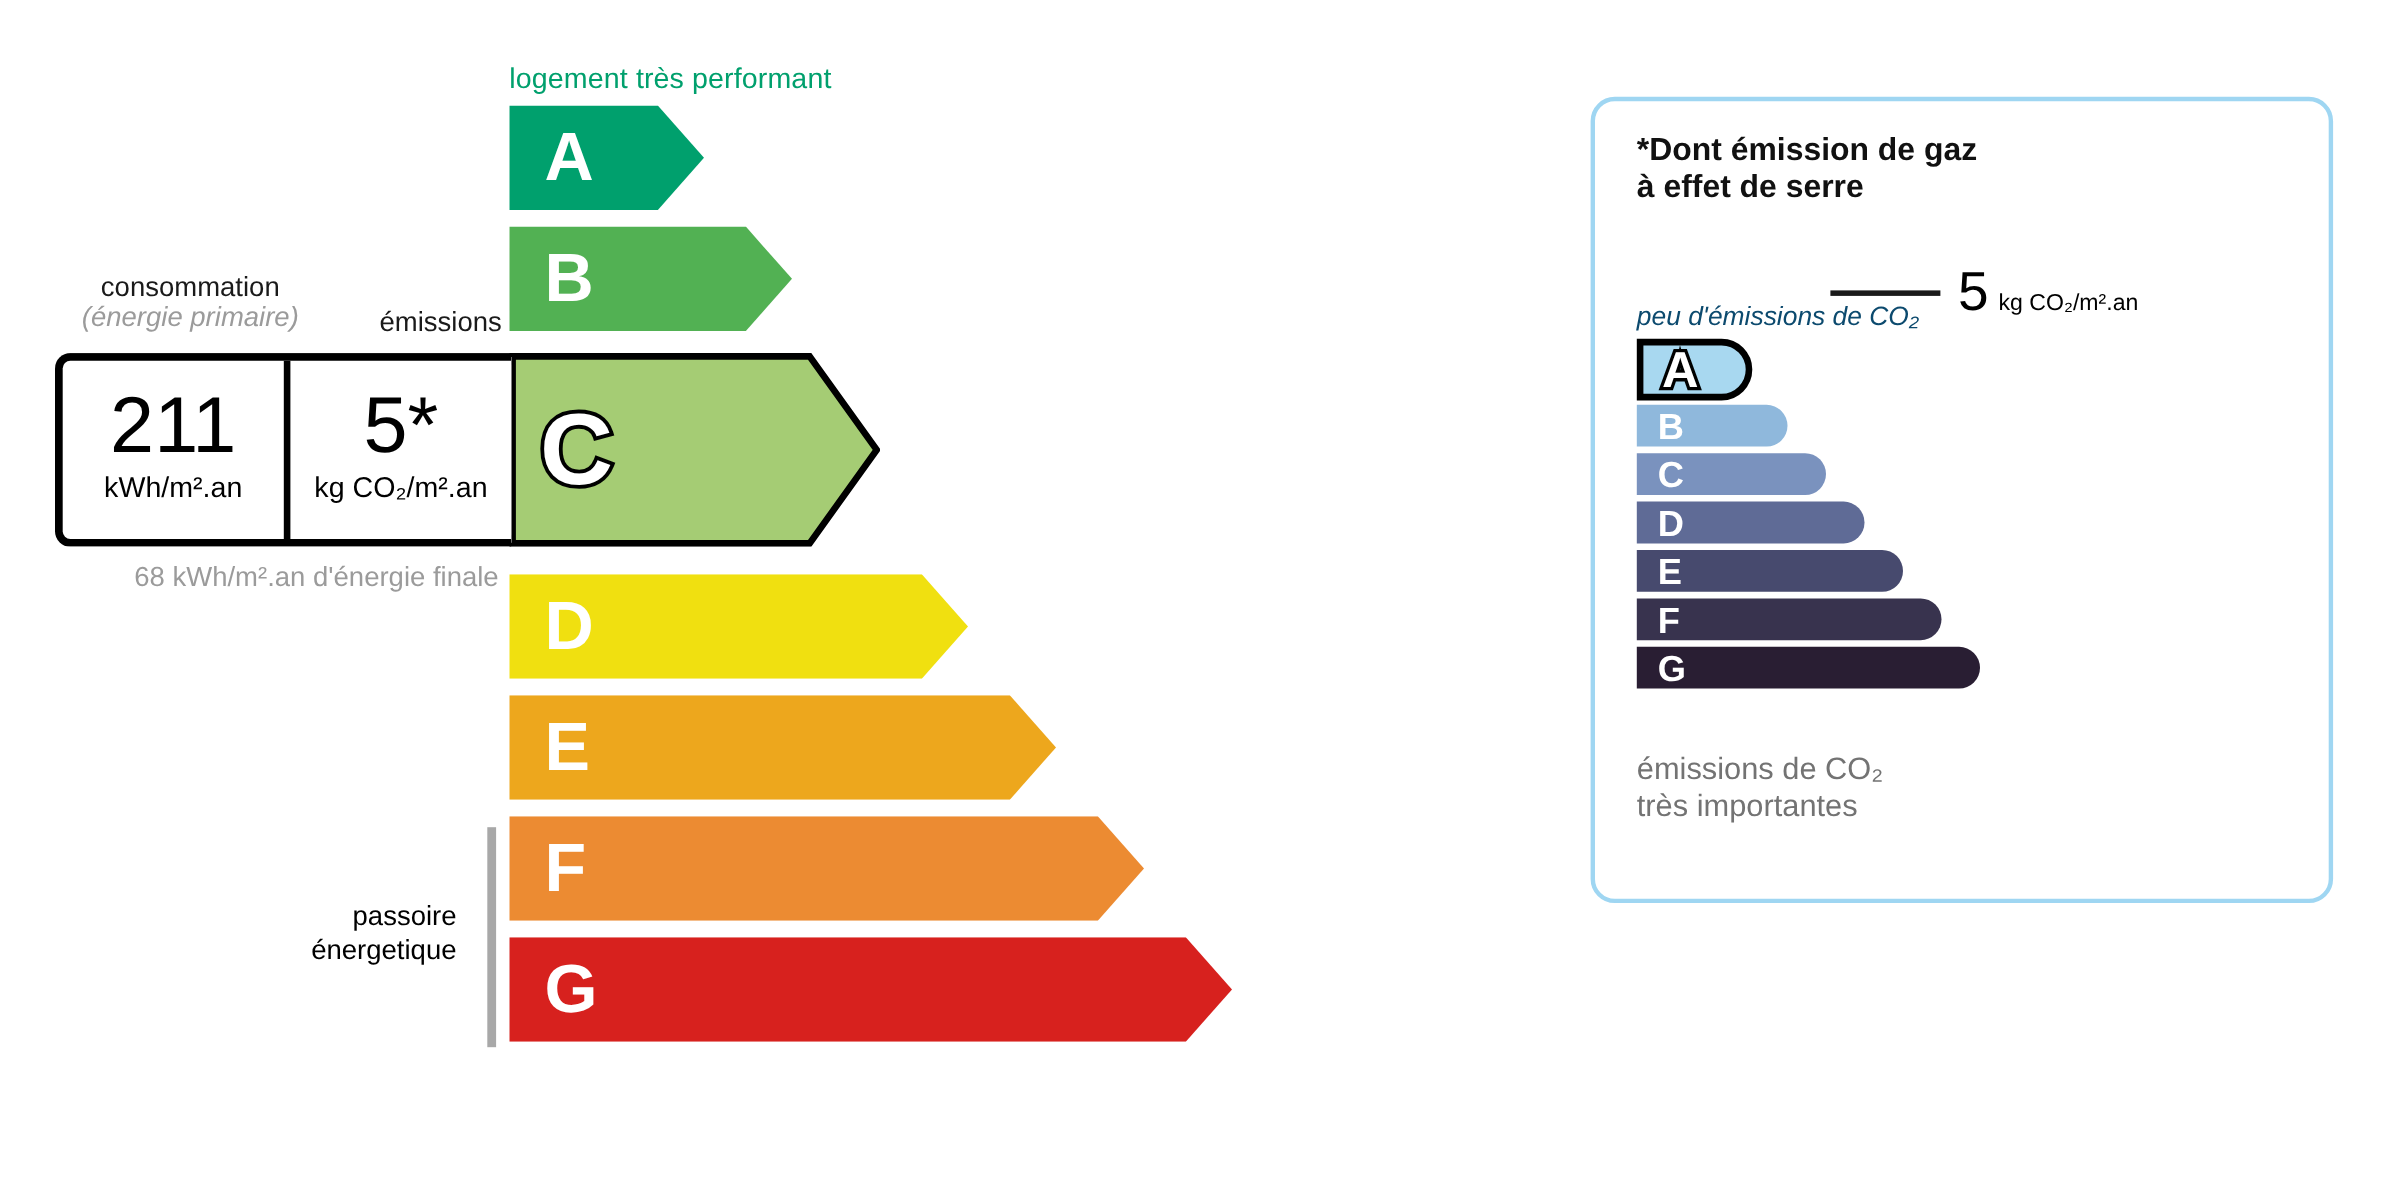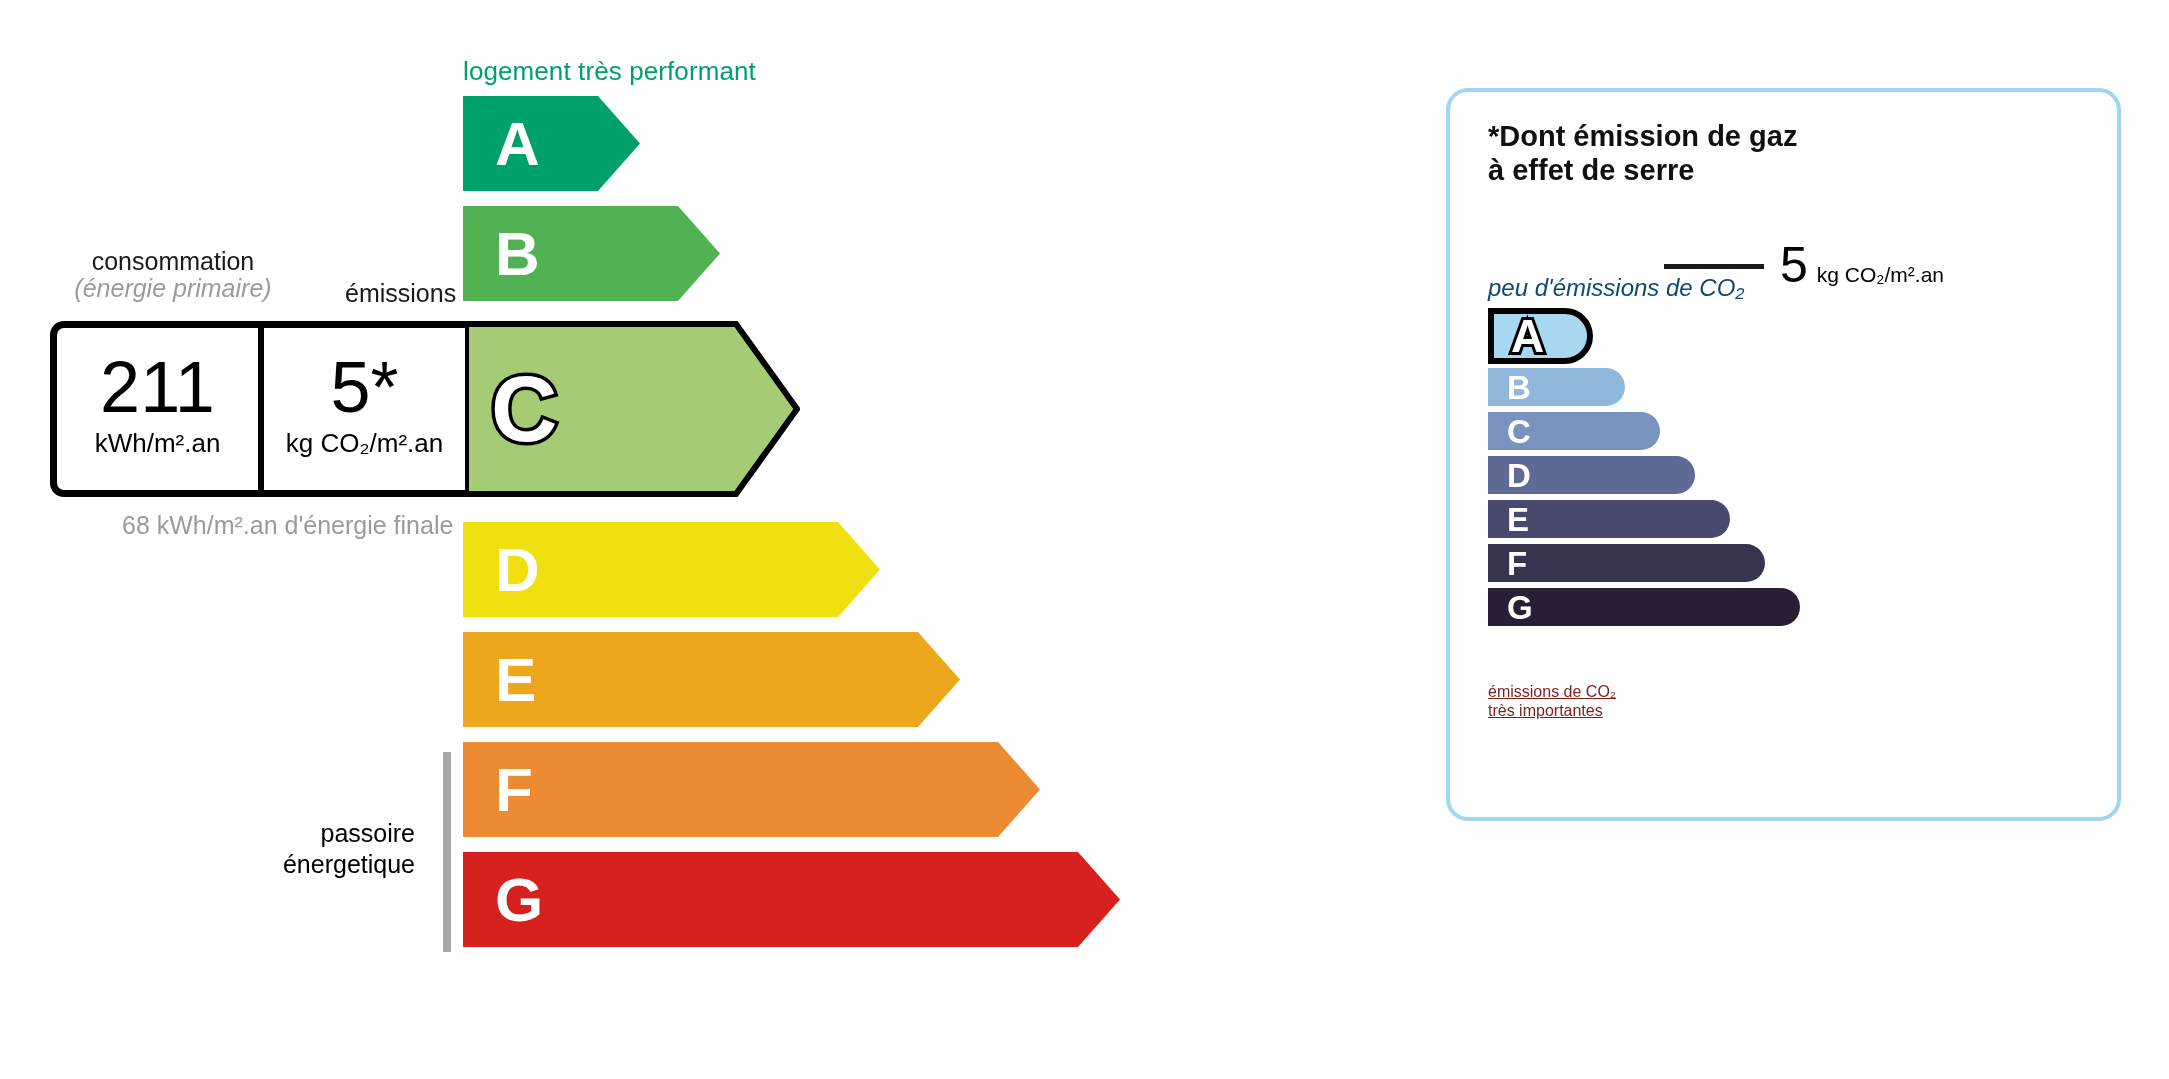"émissions de CO₂" .co2-bottom-caption { color: #7f1d1d -> #737373; font-size: 16px -> 28px; text-decoration: underline -> none }
